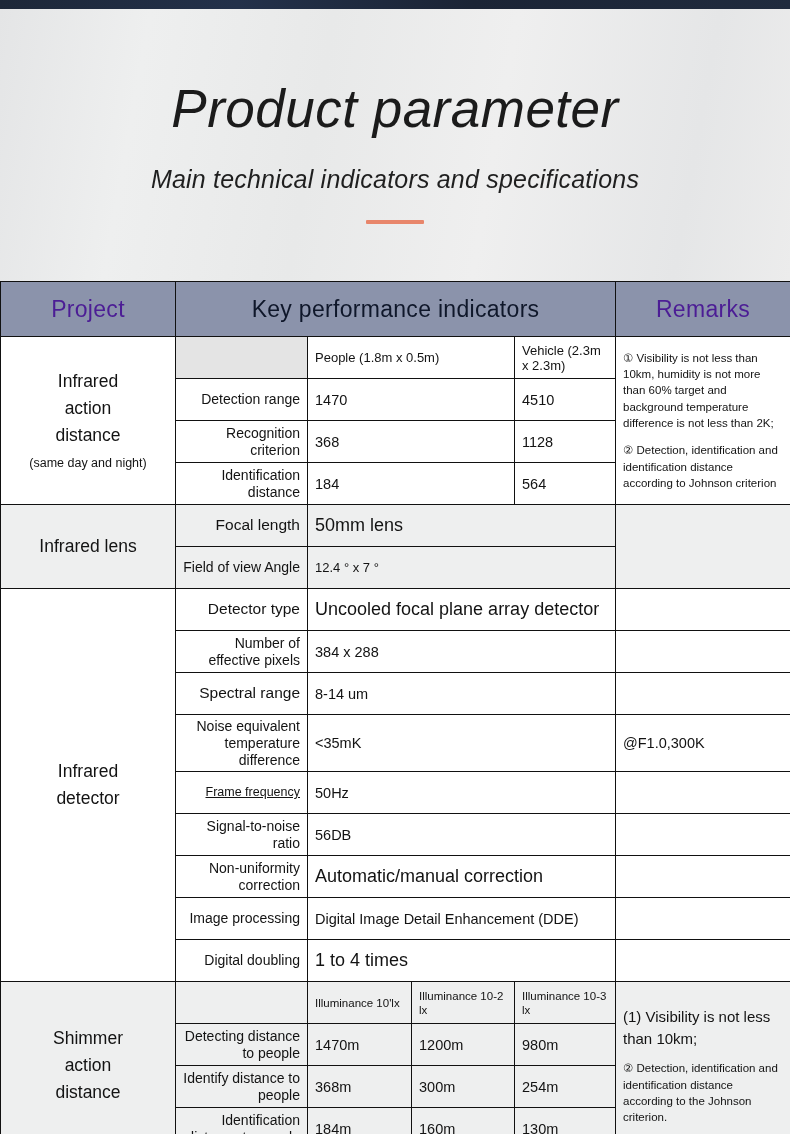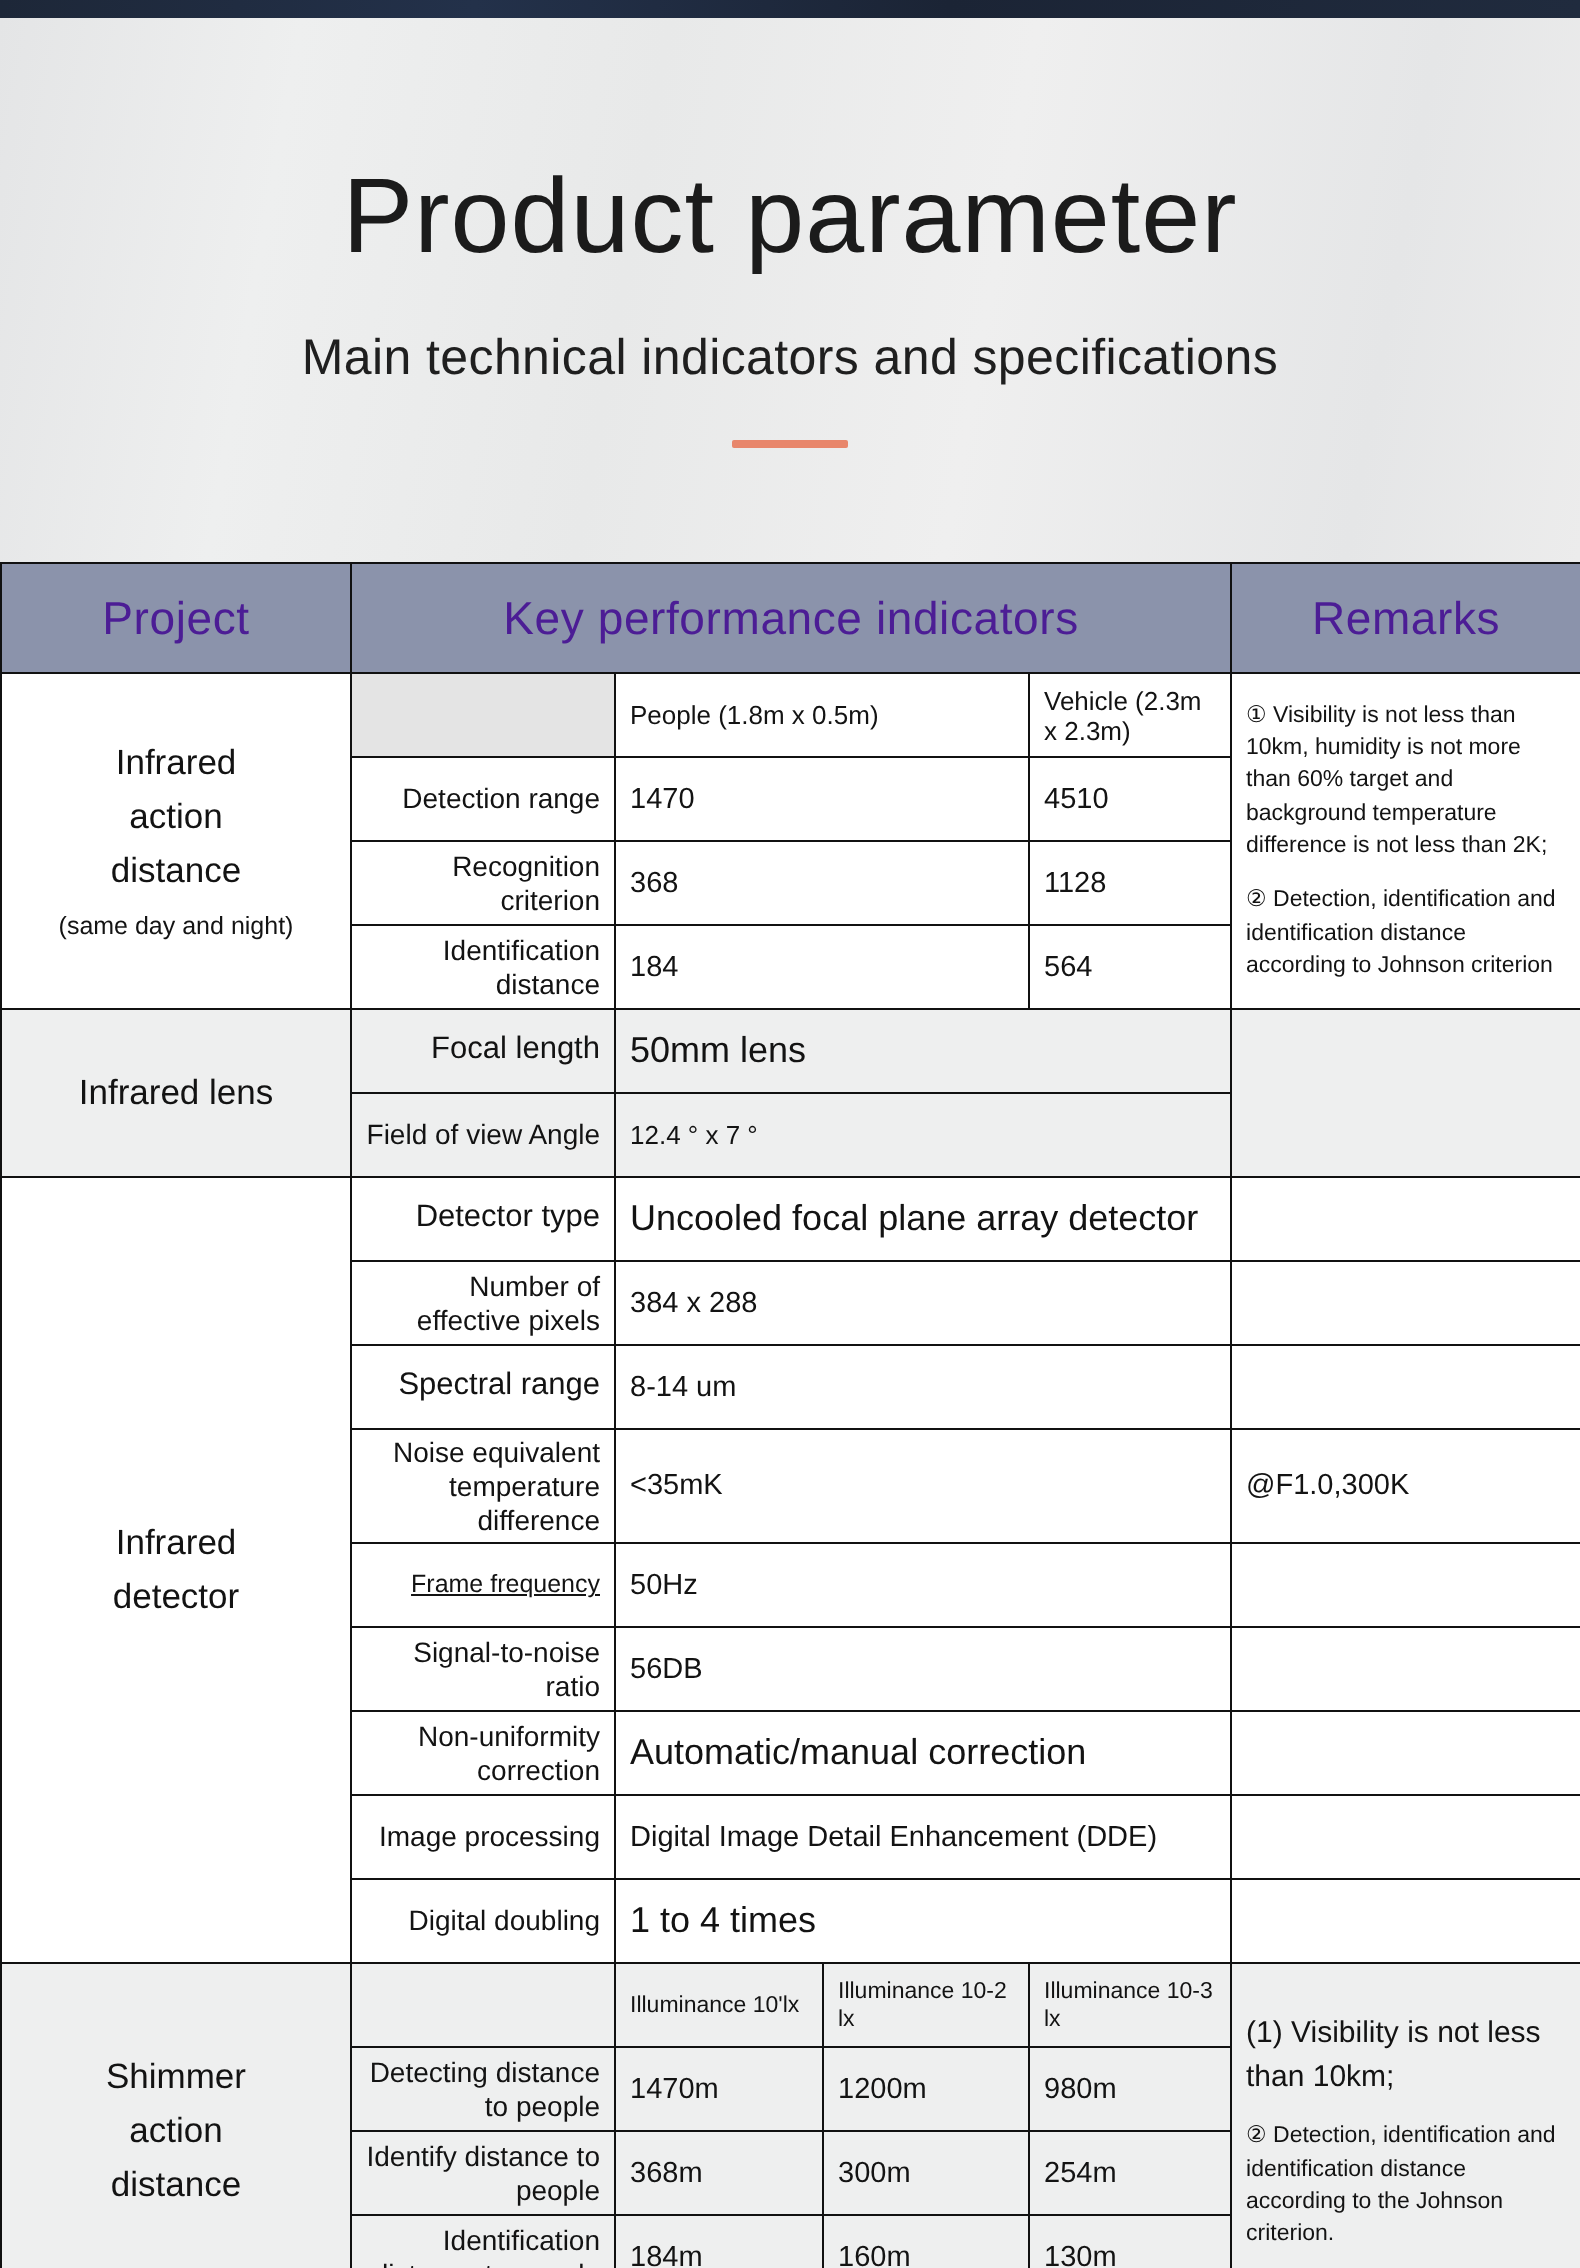"Product parameter" .hero { font-style: none -> italic }
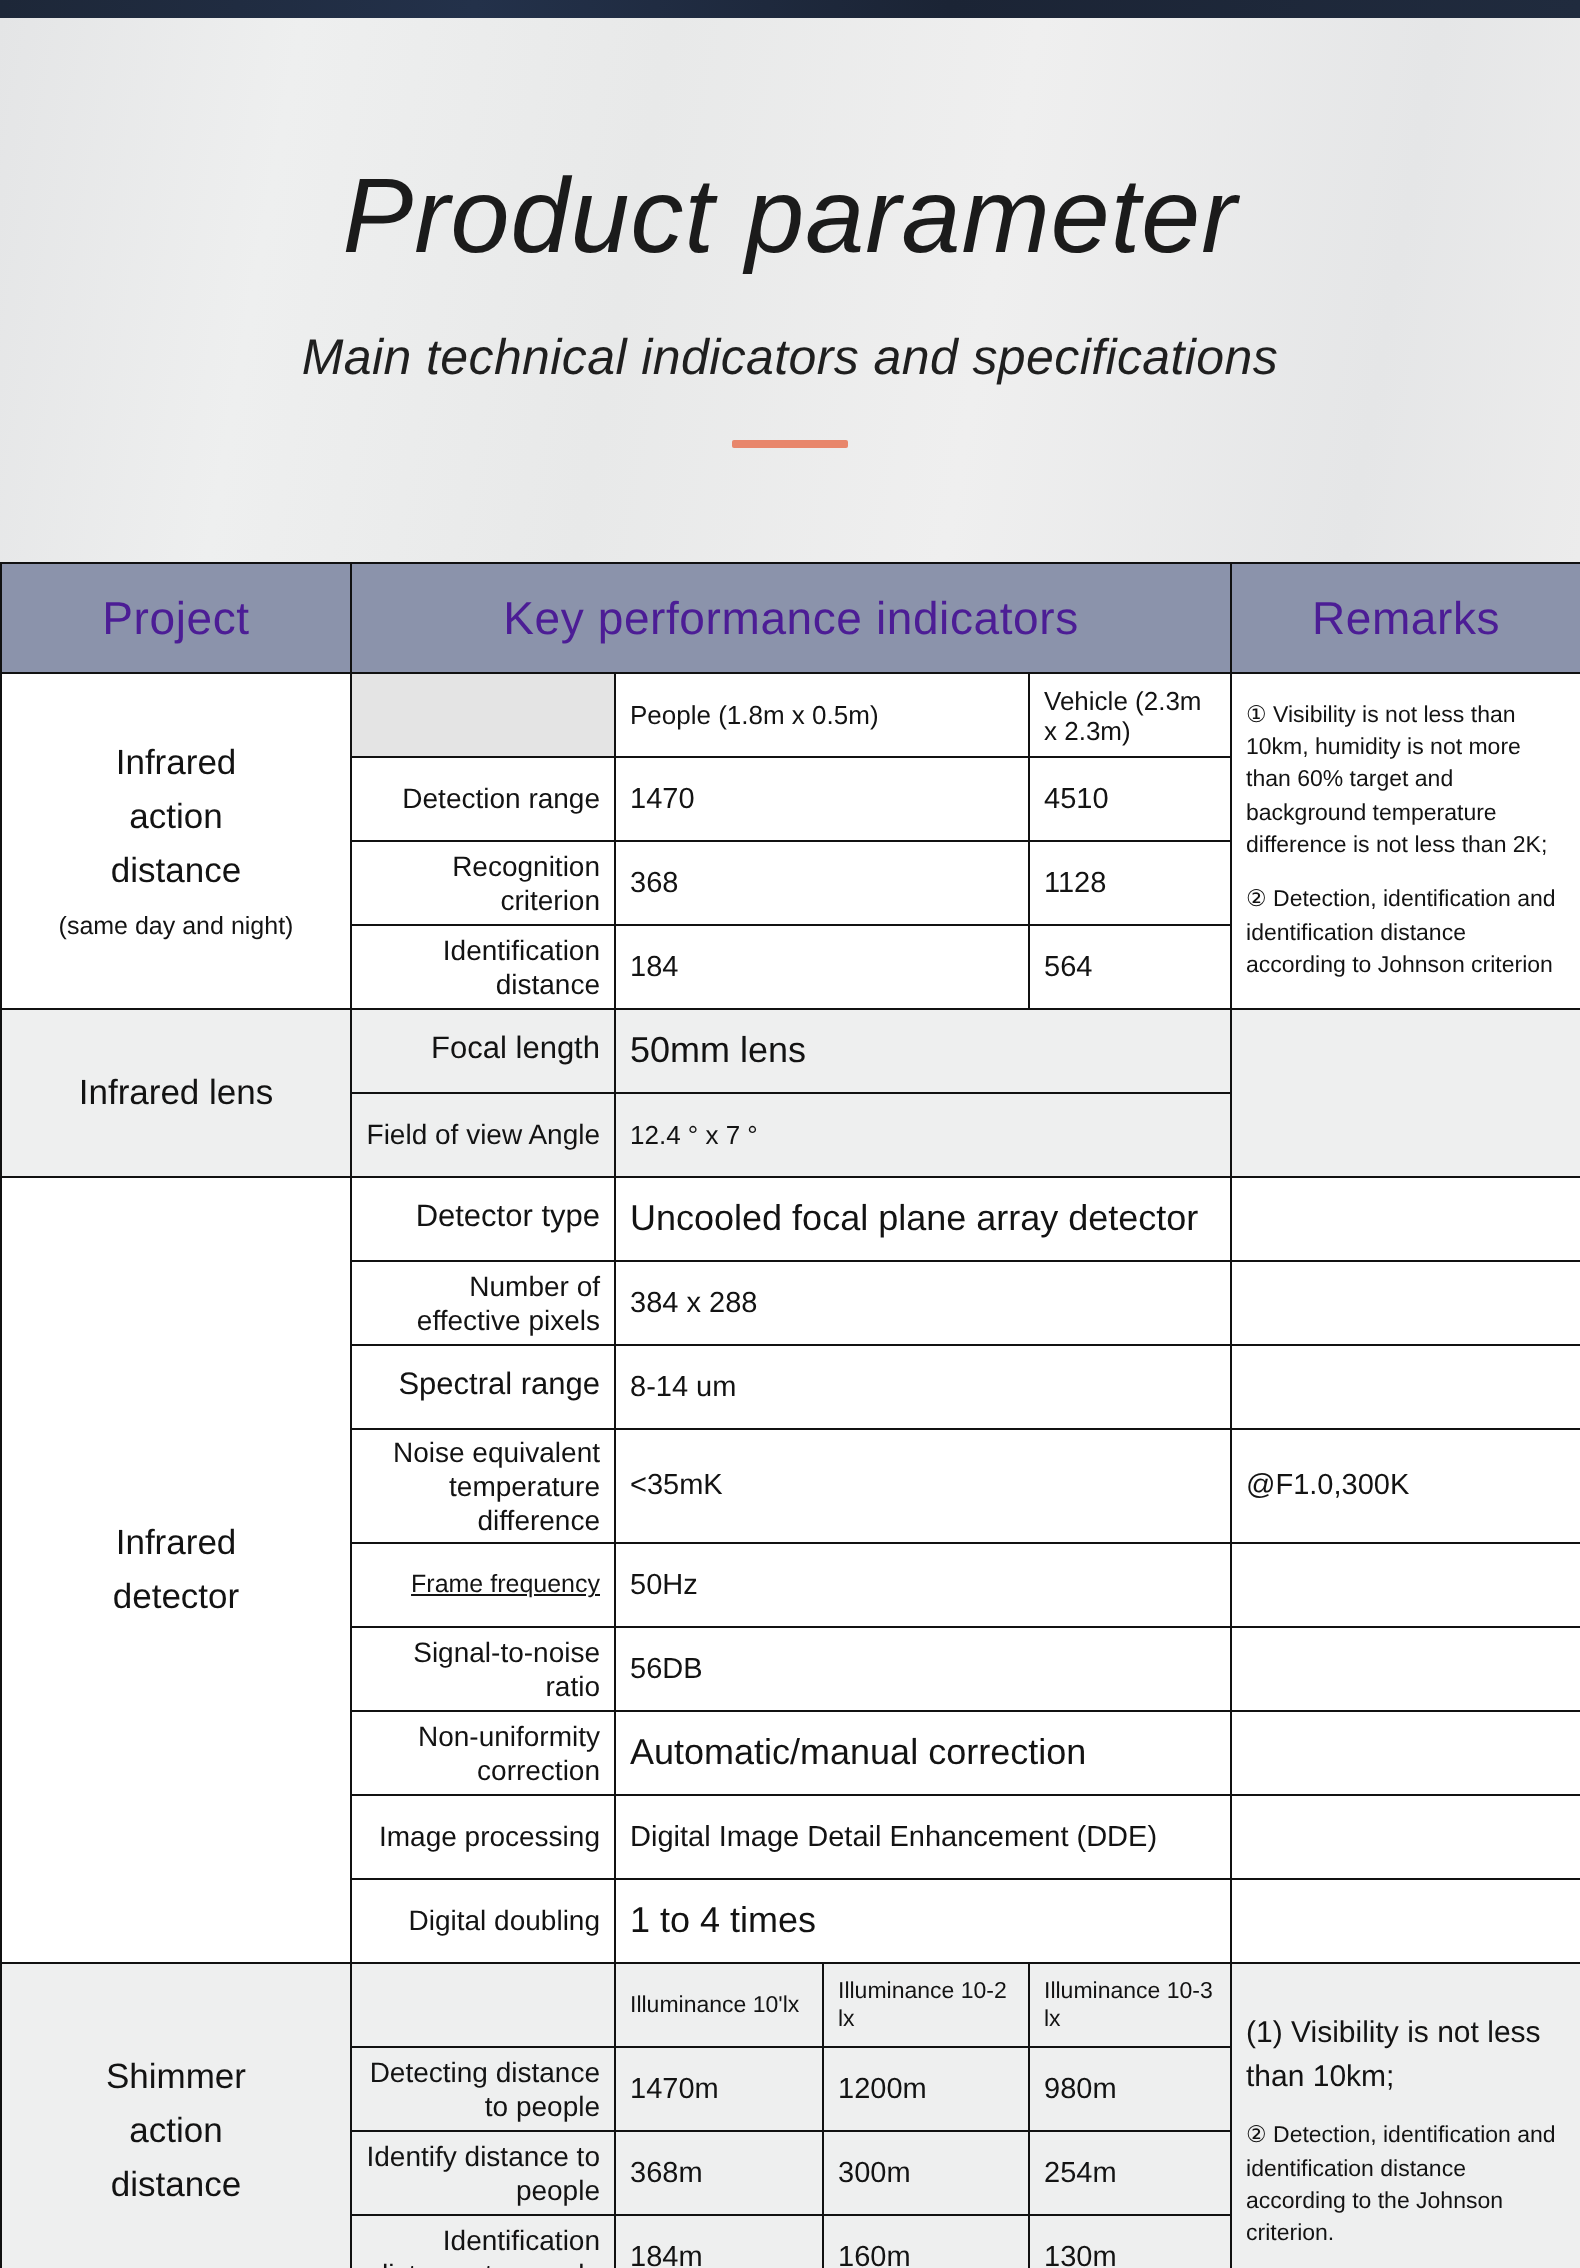"Key performance indicators" th { color: #4c1d95 -> #0f172a }
